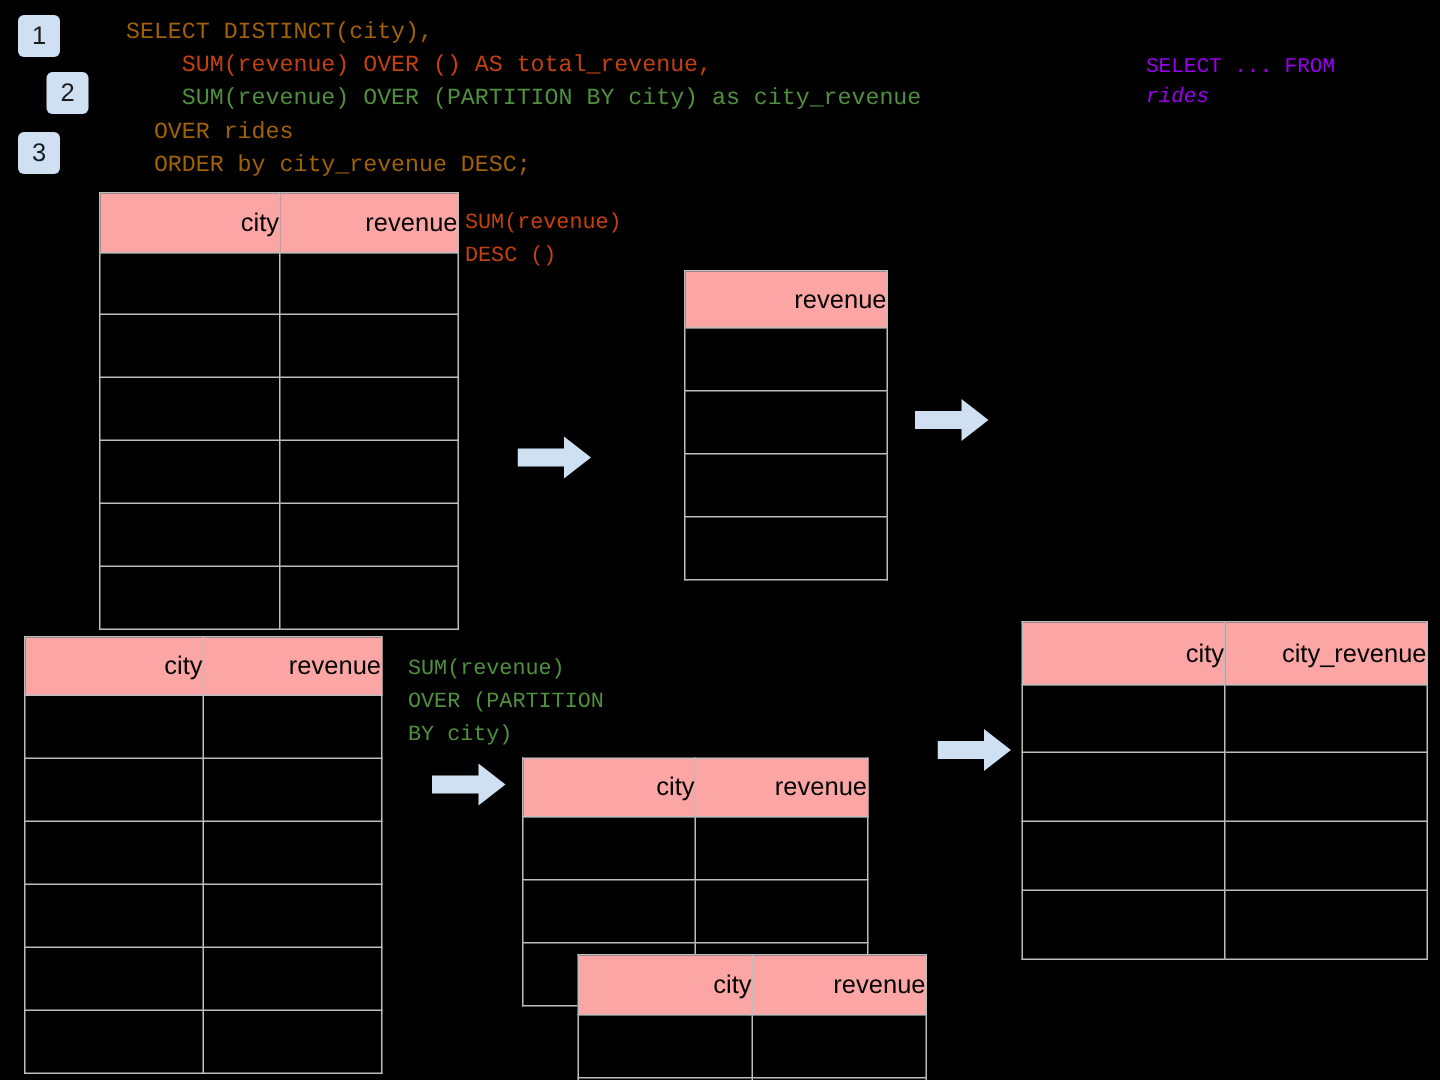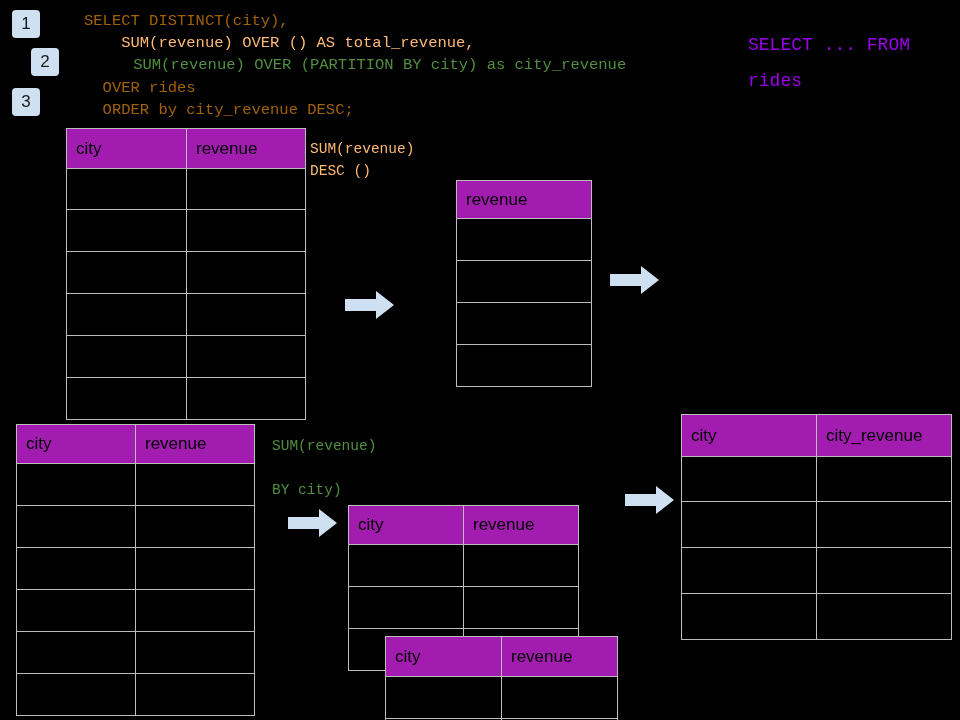"SUM(revenue) OVER () AS total_revenue," .c-red { color: #fdba74 -> #c2410c }
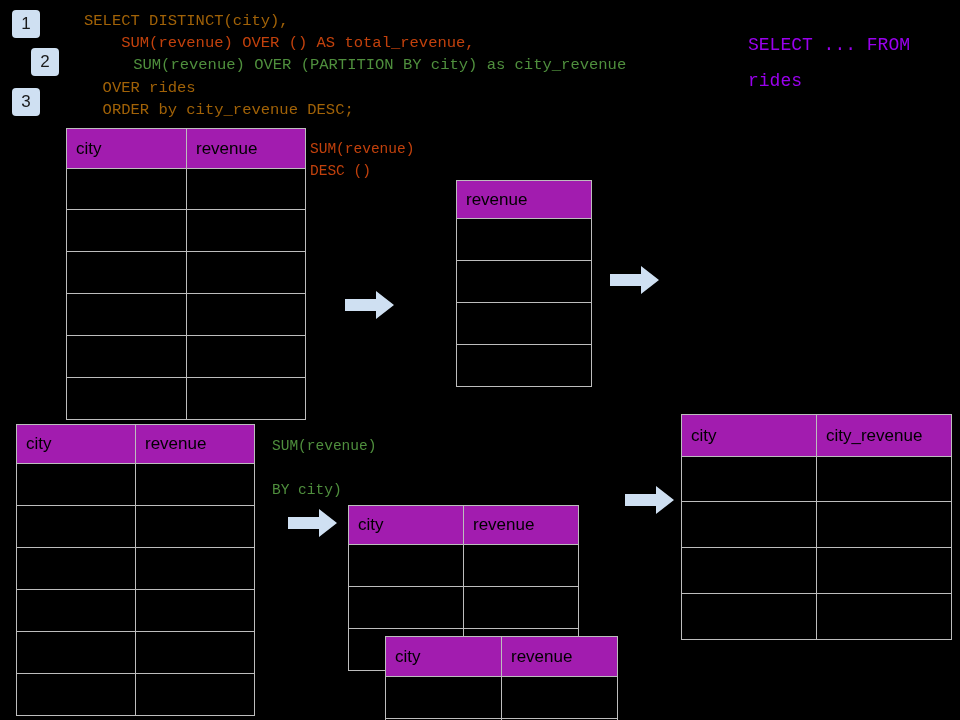"SELECT ... FROM" .sideNote { font-size: 18px -> 14px; margin-left: none -> 16px }
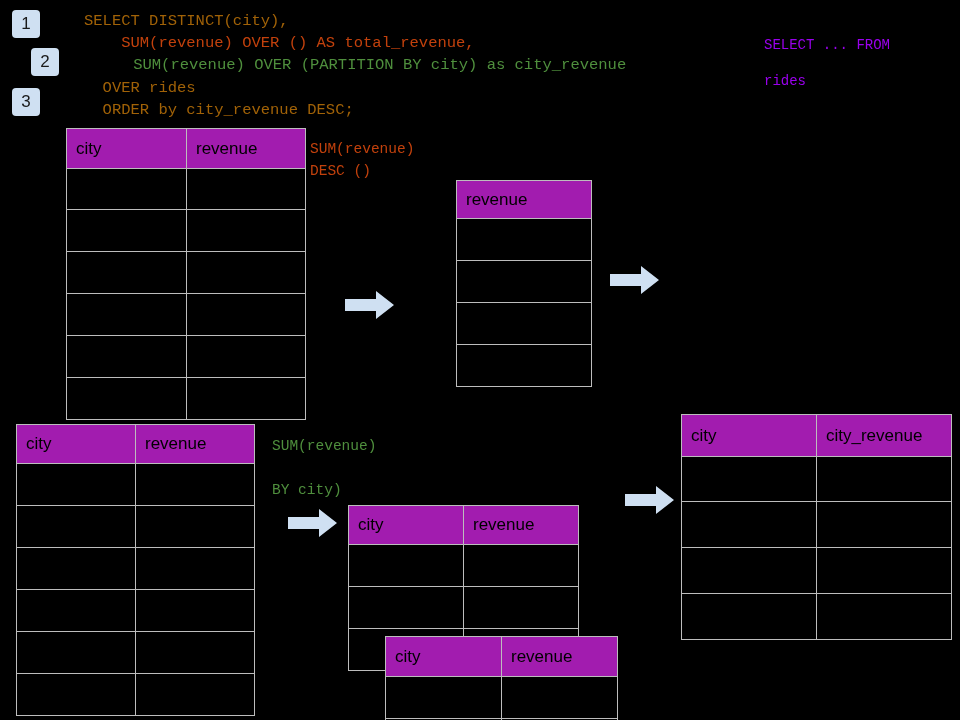"SUM(revenue) OVER (PARTITION BY city)" div.code { left: 96px -> 84px }
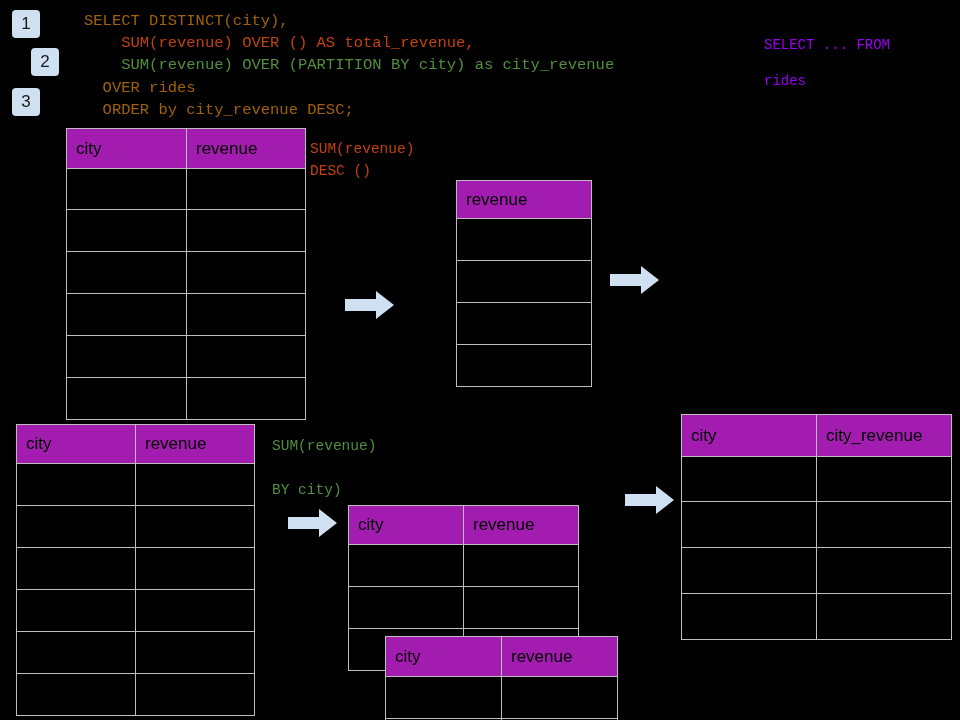"rides" div.sideNote { font-style: none -> italic; top: 72px -> 56px }
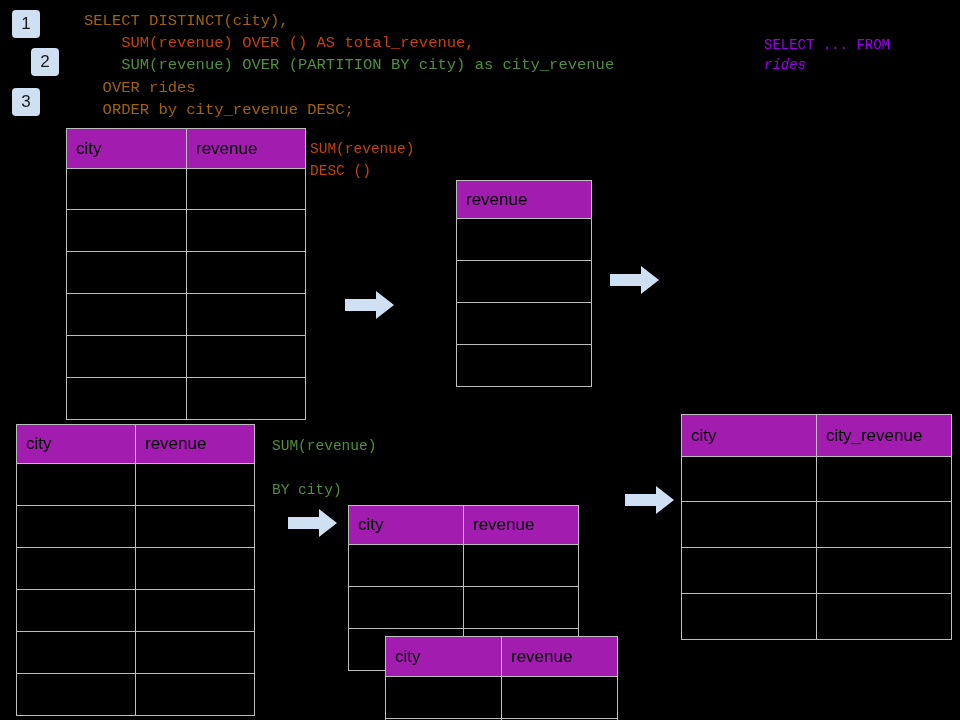"city" .tbl td.hd { background: #a21caf -> #fca5a5; text-align: none -> right }
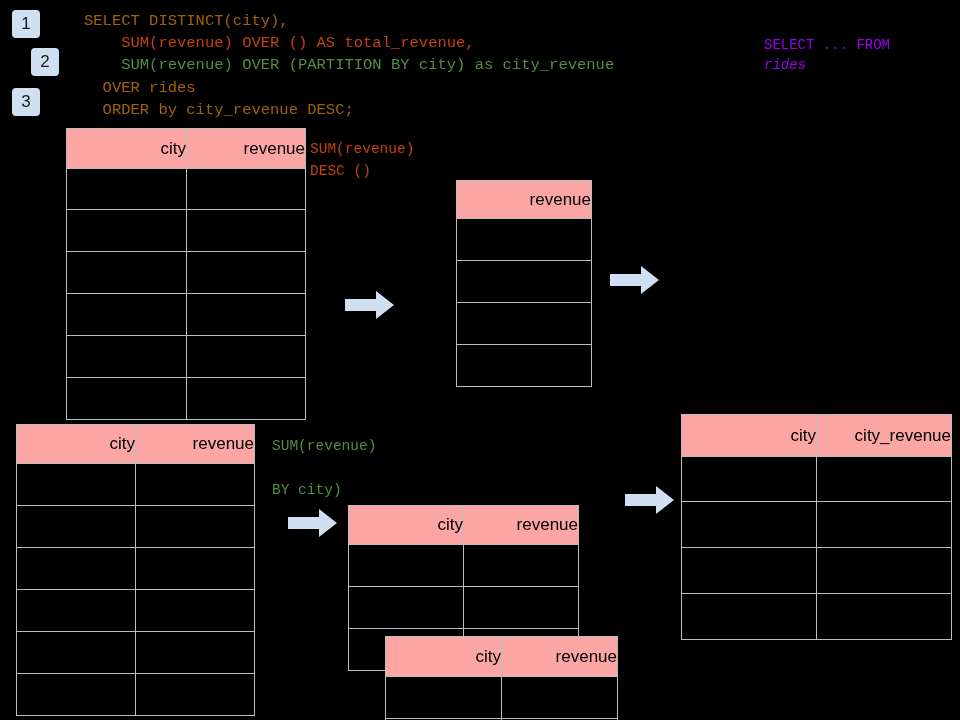"OVER (PARTITION" div.annot { html: none -> <div>OVER (PARTITION</div> }
